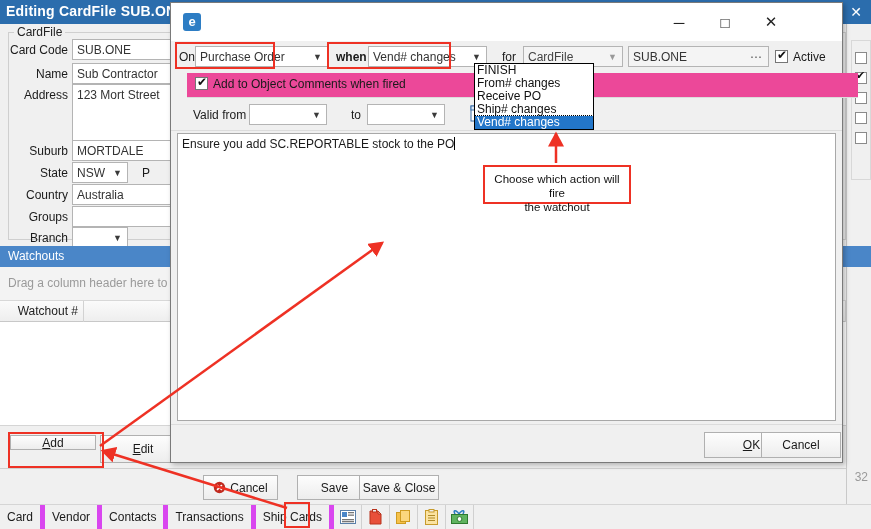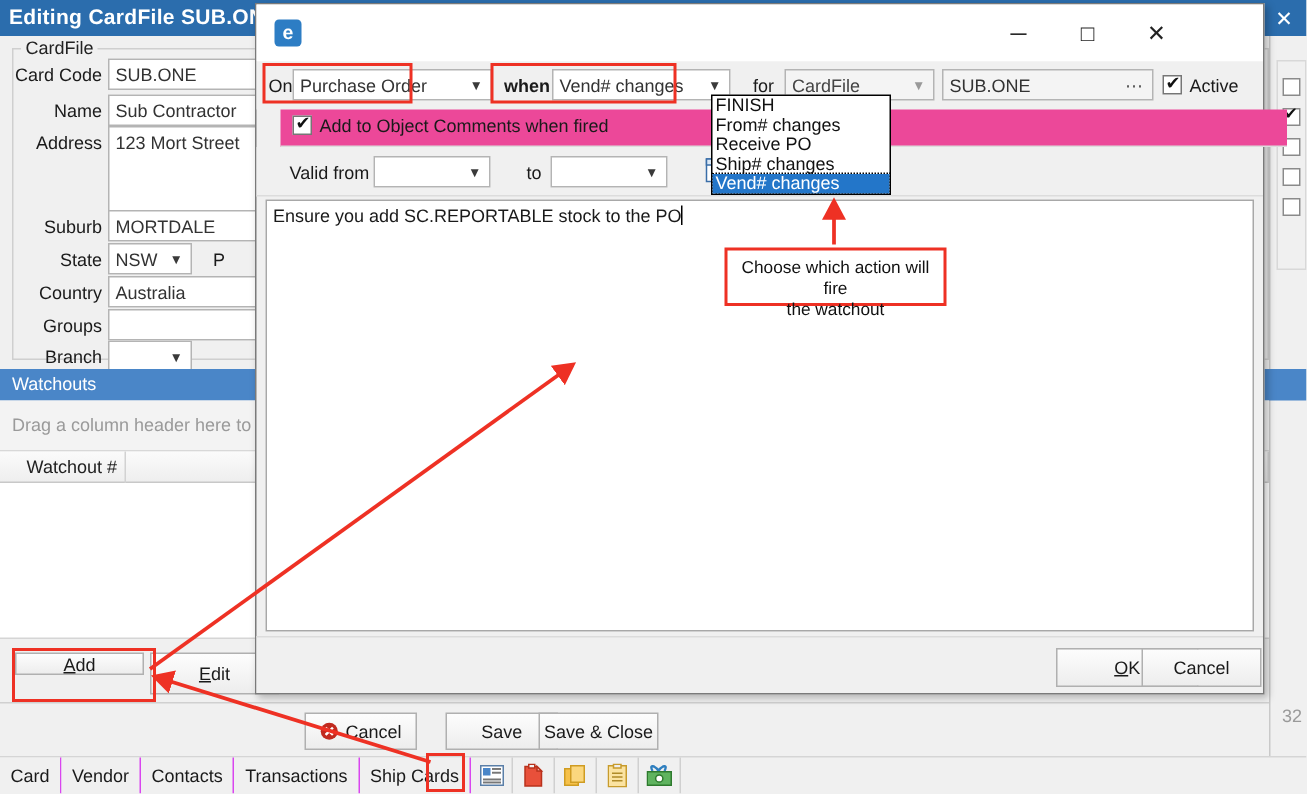"Card" .tabitem { border-right: 1px solid #d946ef -> 5px solid #d946ef }
